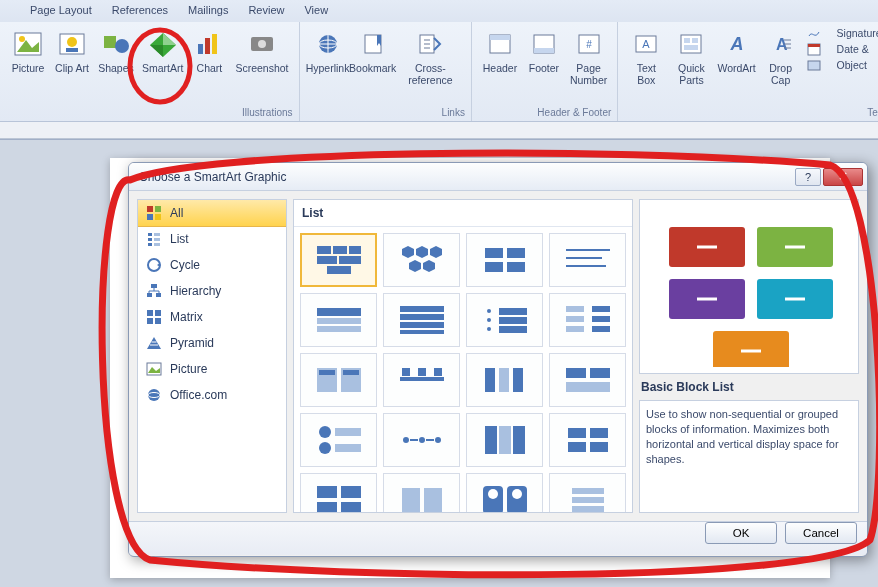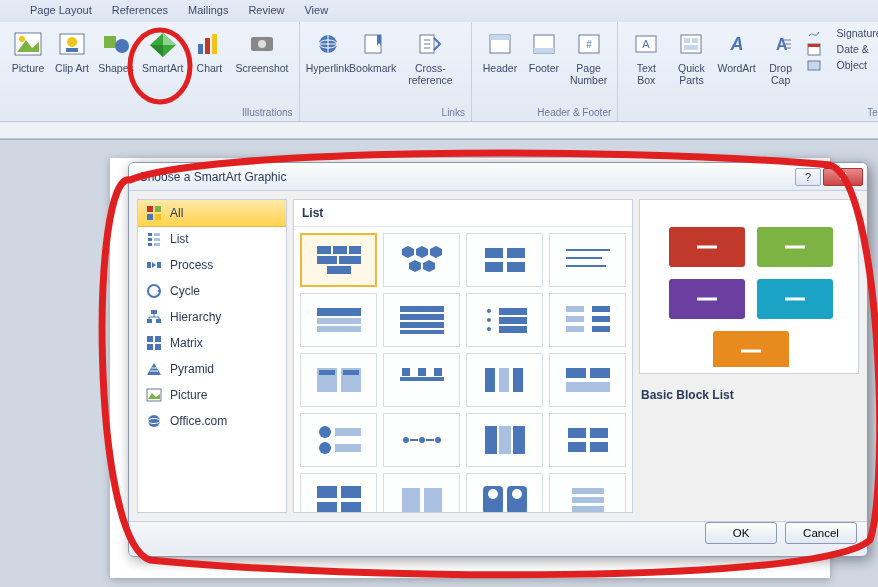"Process" div.catitem { html: <div> <span> <svg> <rect></rect> <polygon></polygon> <rect></rect> </svg> </span> <span>Process</span> </div> -> none }
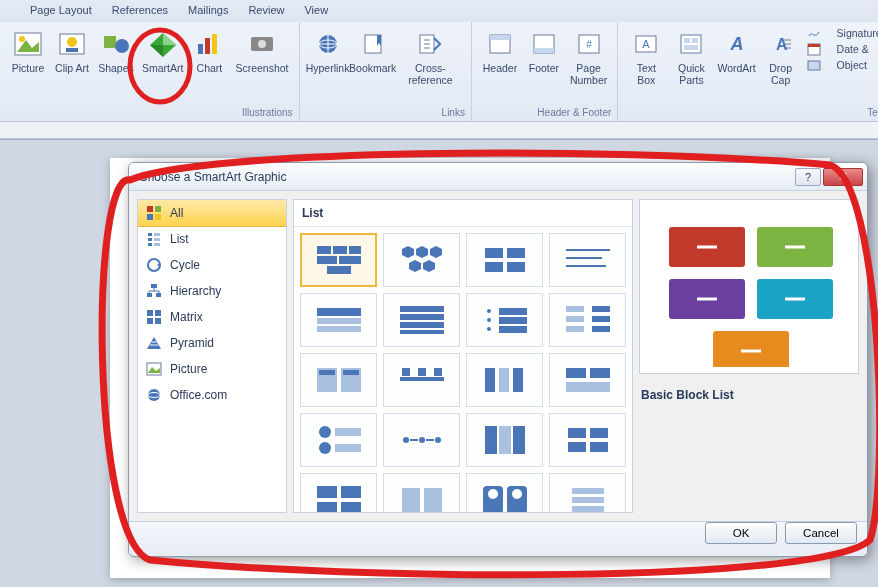"Basic Block List" .preview { gap: 14px -> 6px }
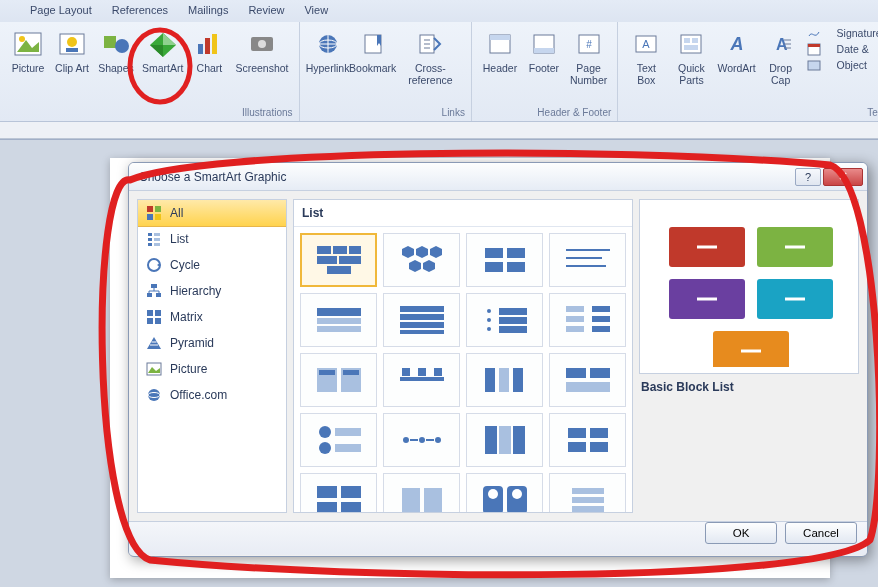"Use to show non-sequential or" div.pvdesc { html: none -> <div>Use to show non-sequential or grouped blocks of information. Maximizes both horizontal and vertical display space for shapes.</div> }
